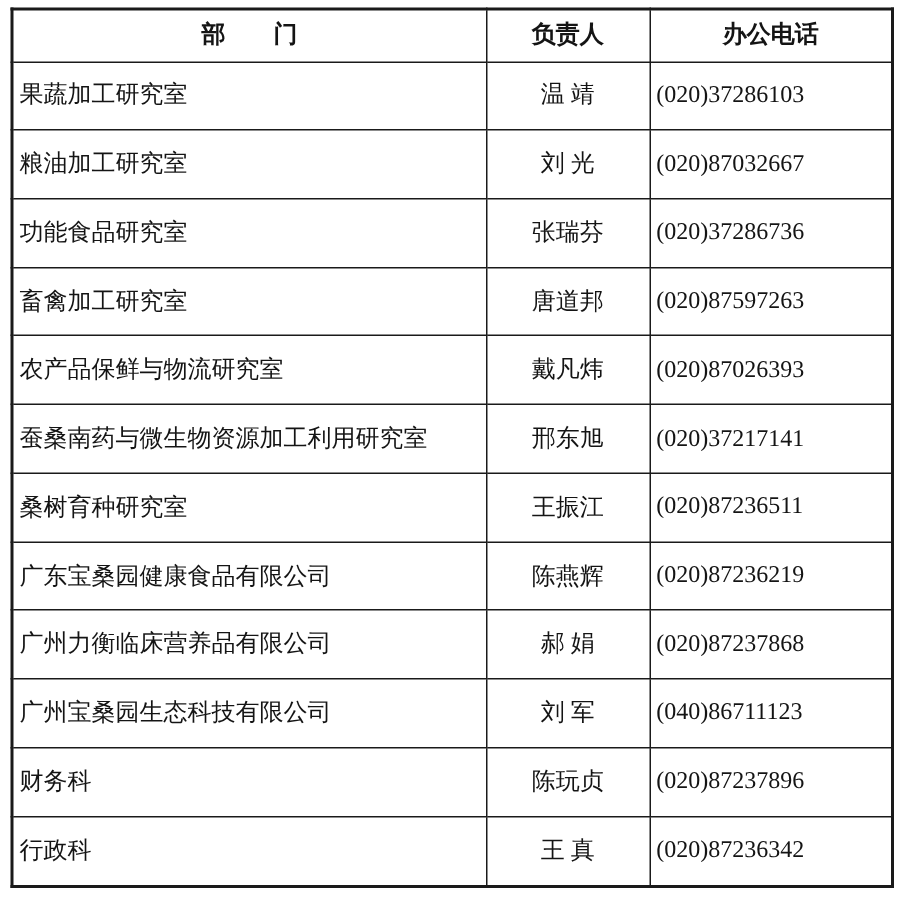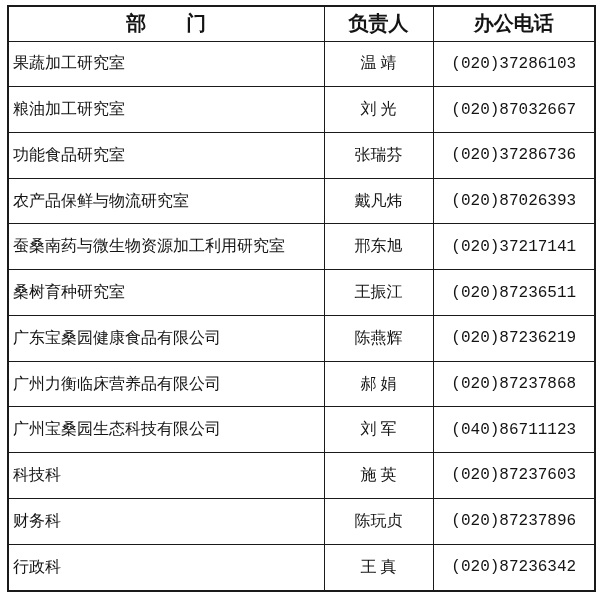"部 门" table.contact-table th { font-size: 20px -> 16px }
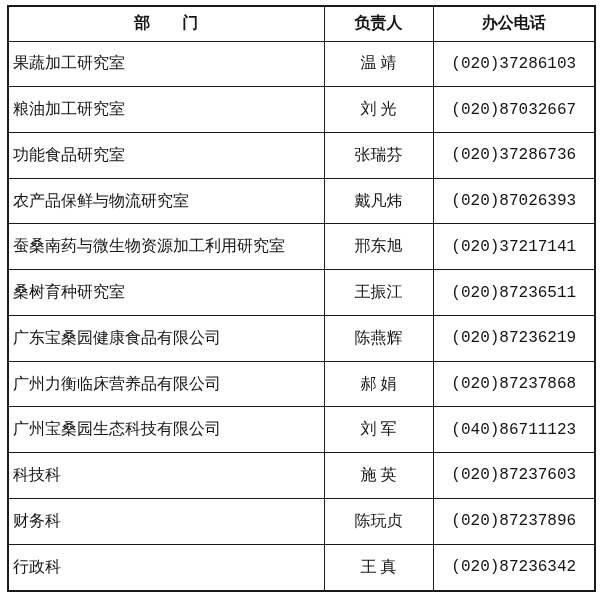"(020)37286103" td.phone-cell { font-family: Liberation Mono, monospace -> none; text-align: center -> left }
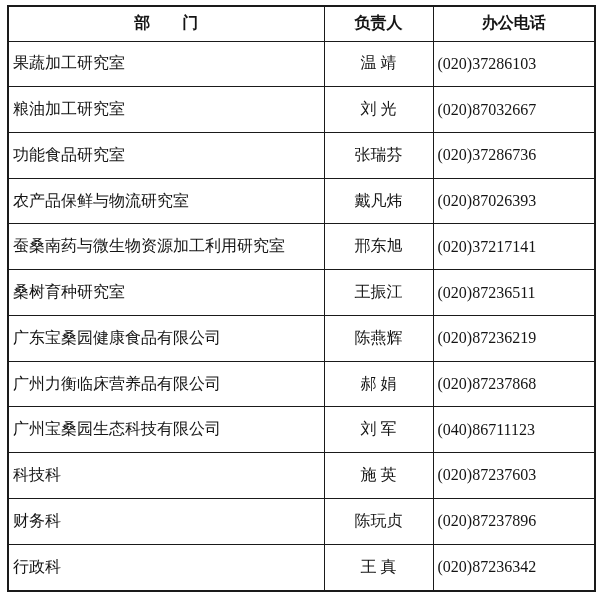"畜禽加工研究室" tr { html: none -> <tr> <td>畜禽加工研究室</td> <td>唐道邦</td> <td>(020)87597263</td> </tr> }
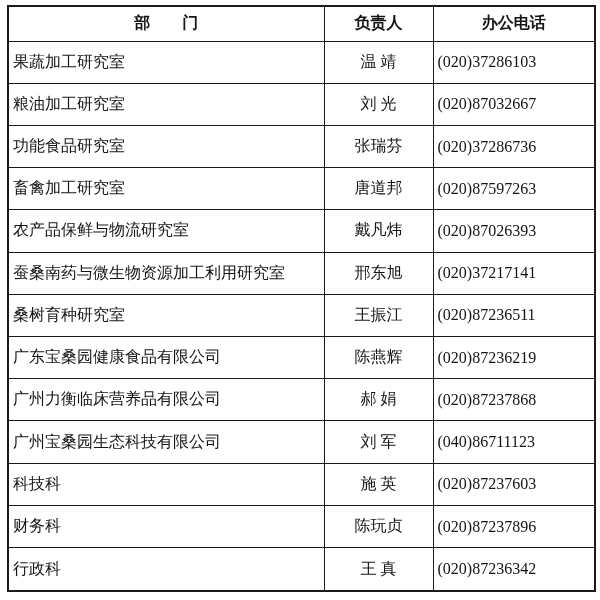"科技科" tr { html: <tr> <td>科技科</td> <td>施 英</td> <td>(020)87237603</td> </tr> -> none }
